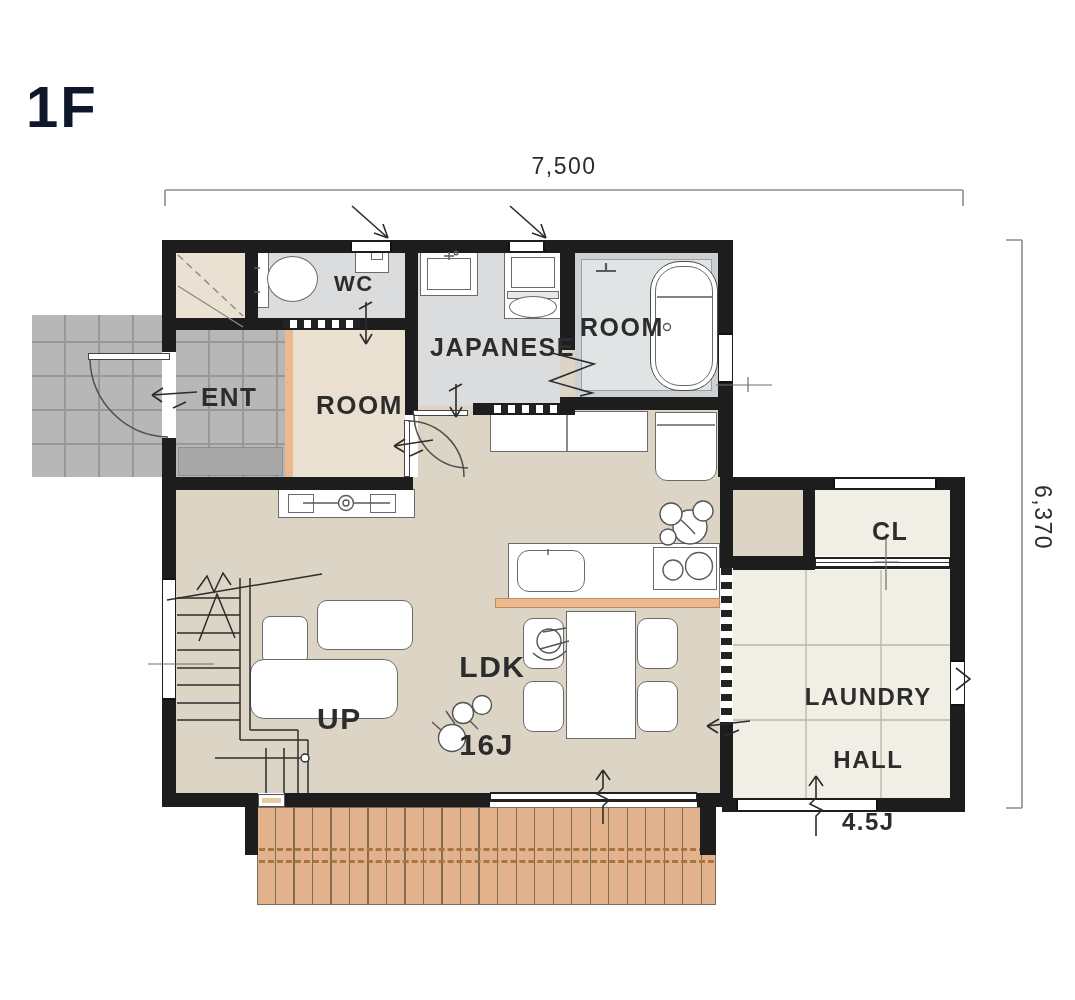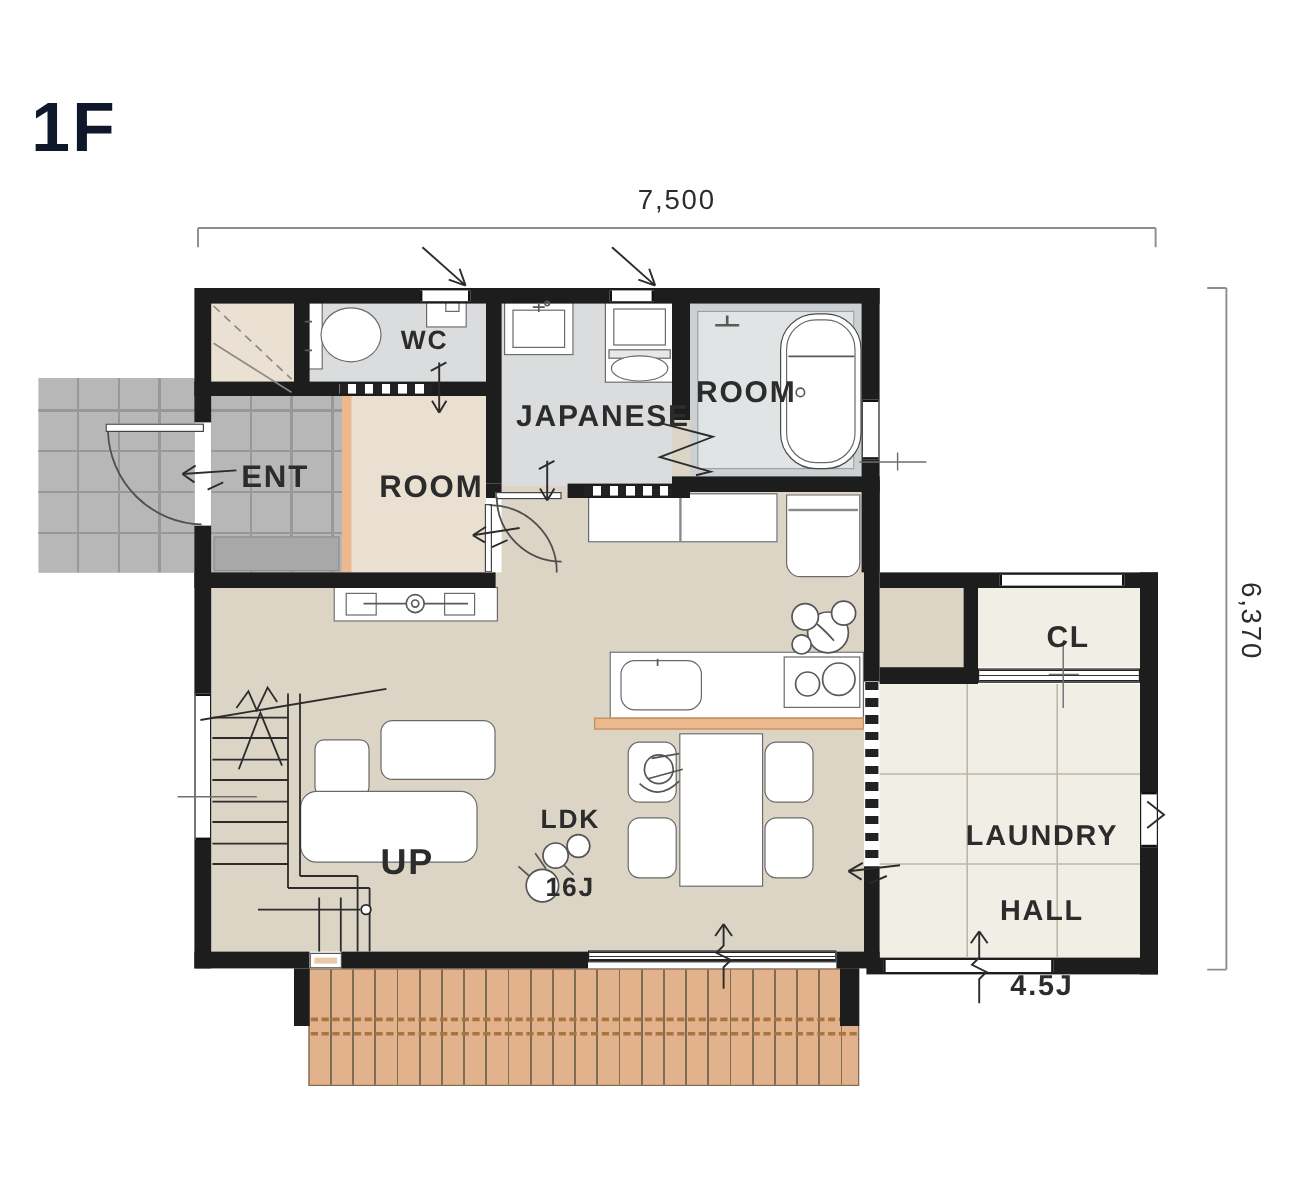"LDK" div.abs { font-size: 22px -> 30px; top: 640px -> 608px }
